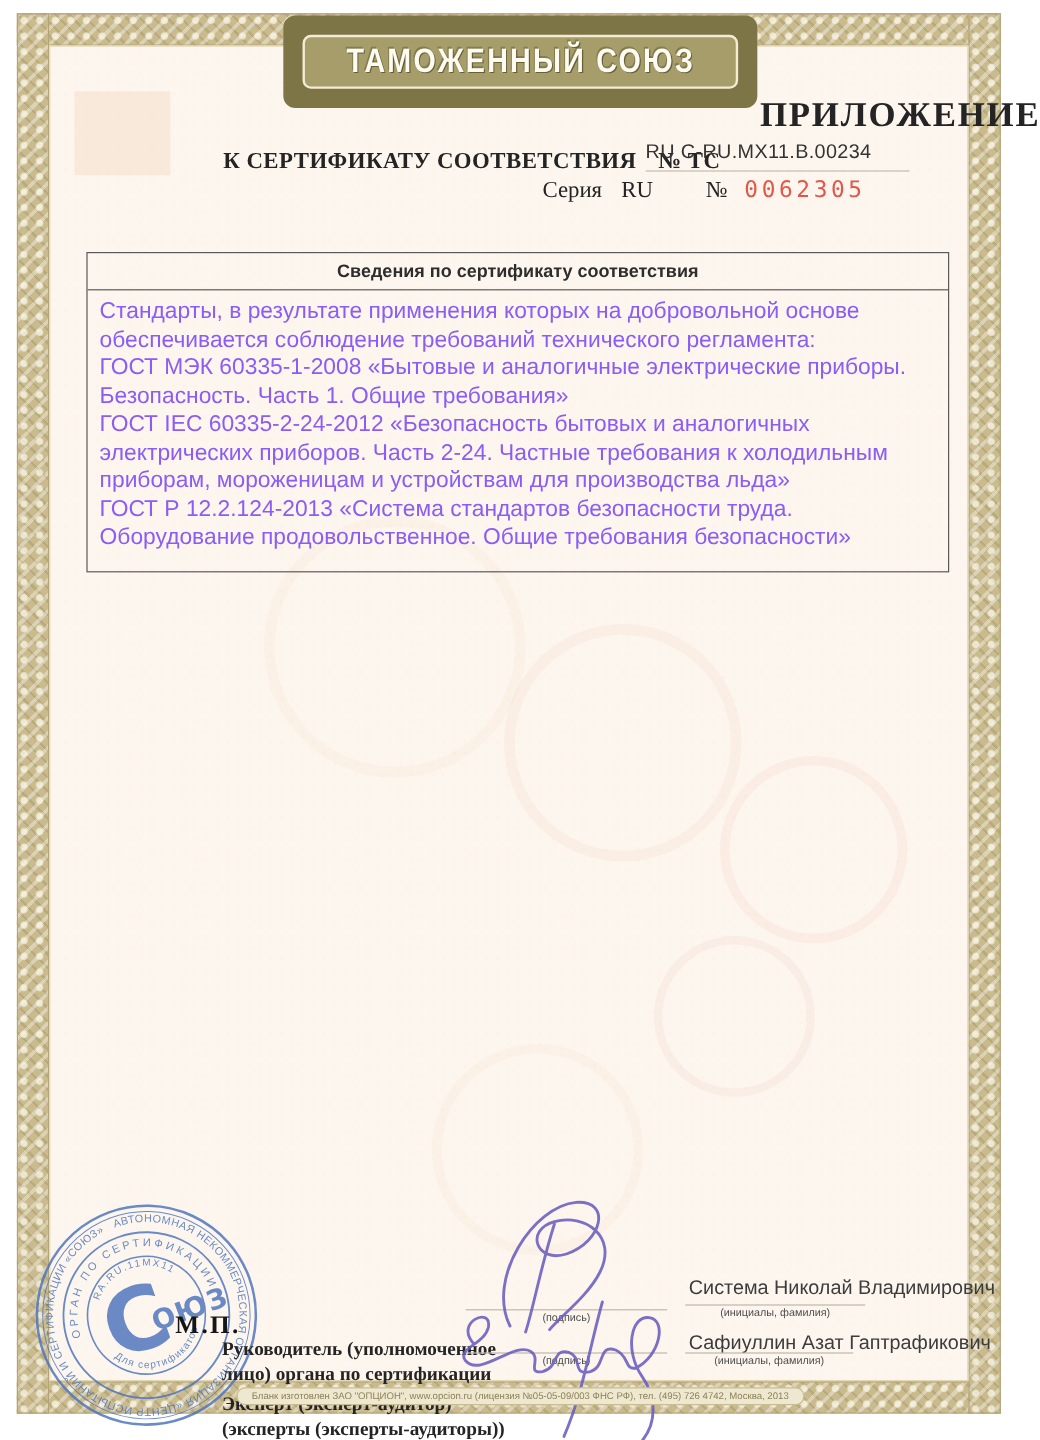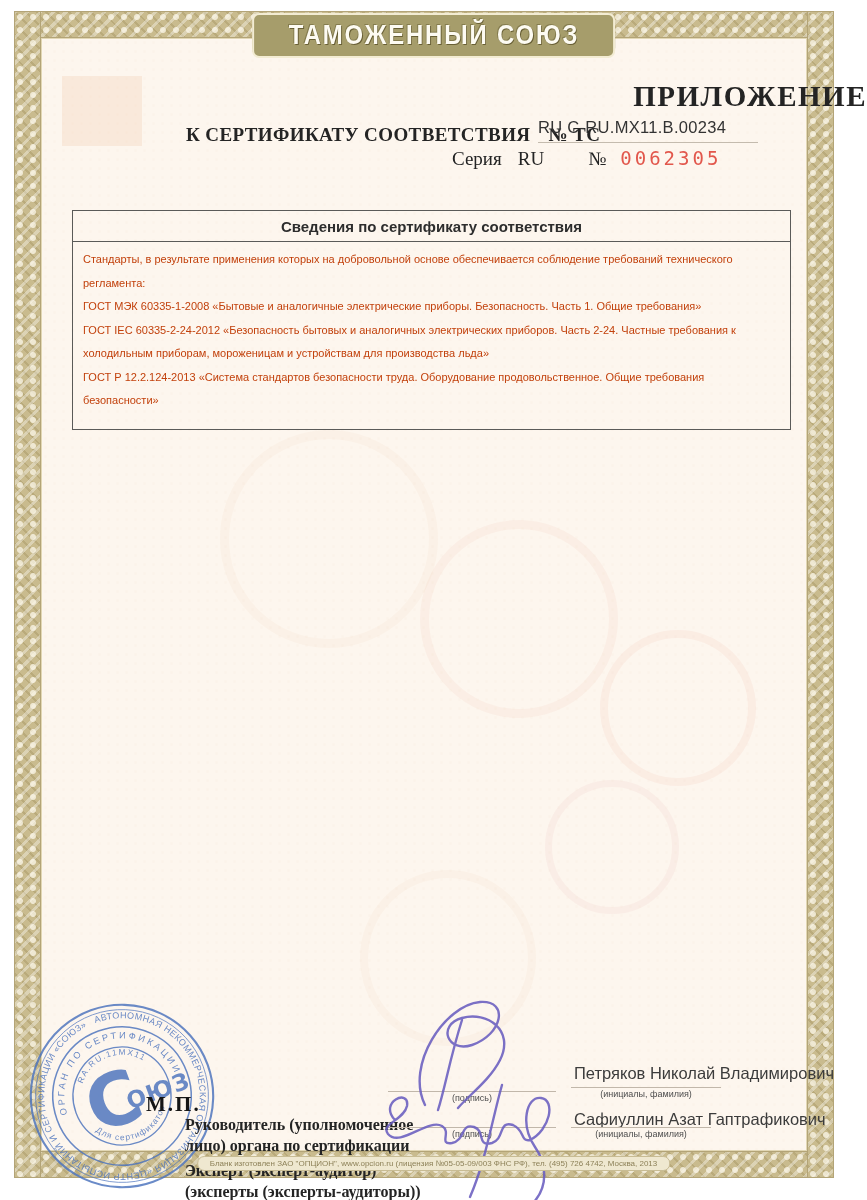"ТАМОЖЕННЫЙ СОЮЗ" .banner { padding: 0 -> 16px }
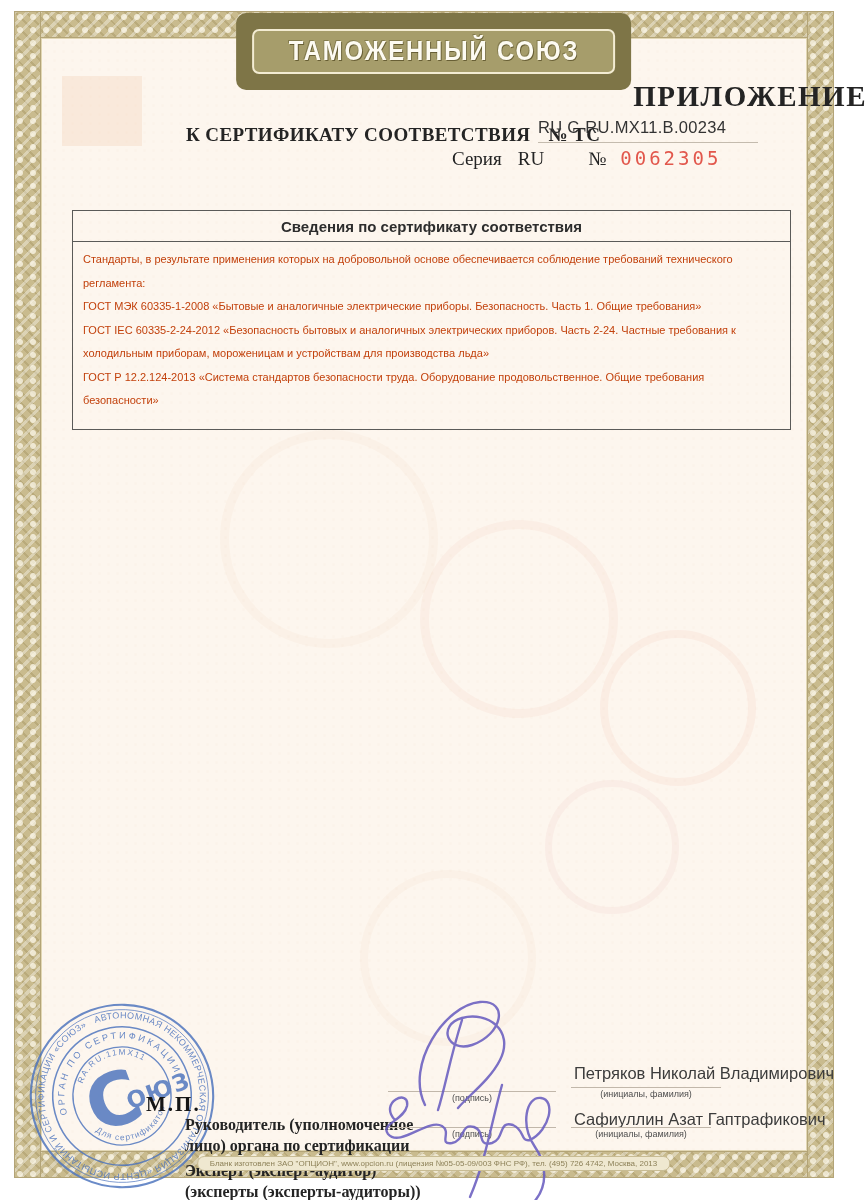"Стандарты, в результате применения" .info-box-body { color: #c2410c -> #8b5cf6; font-size: 11px -> 19px }
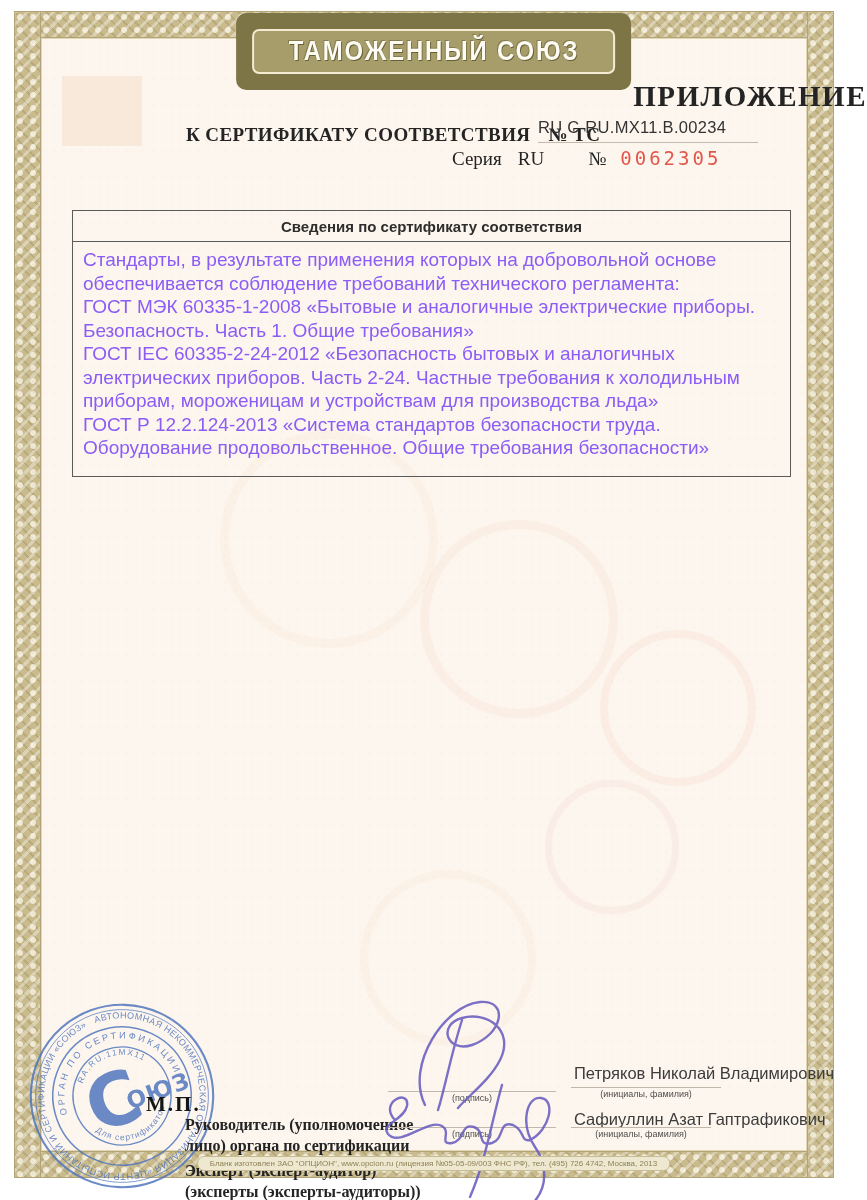"Петряков Николай Владимирович" div.sig-name { text: Петряков -> Система }
